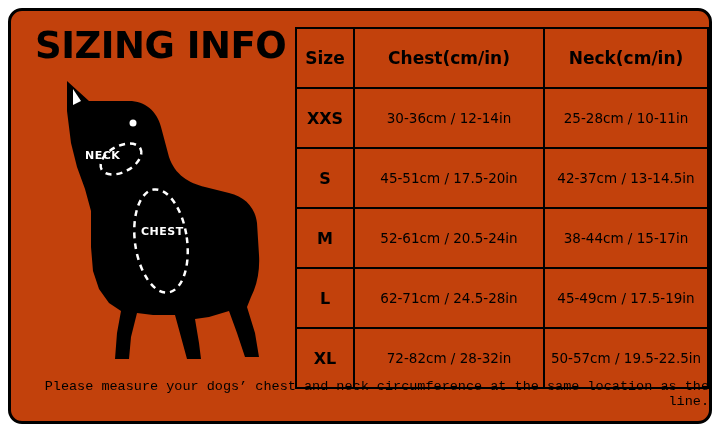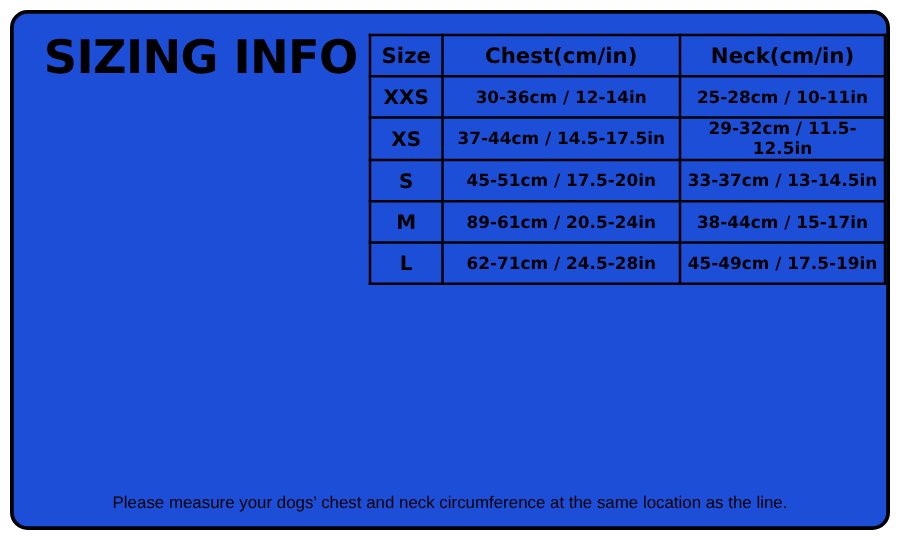"SIZING INFO" .card { background: #1d4ed8 -> #c2410c }
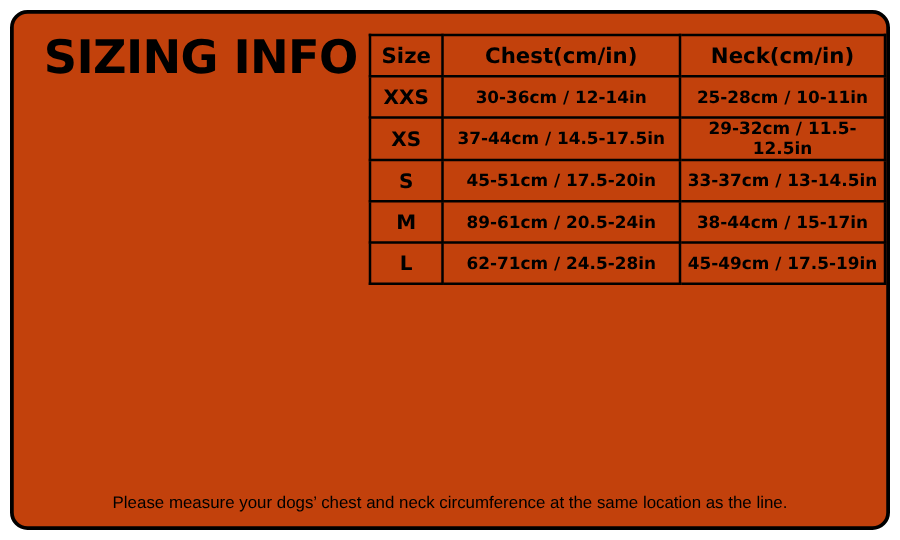"Size" table.sizing th, table.sizing td { height: 33px -> 60px }
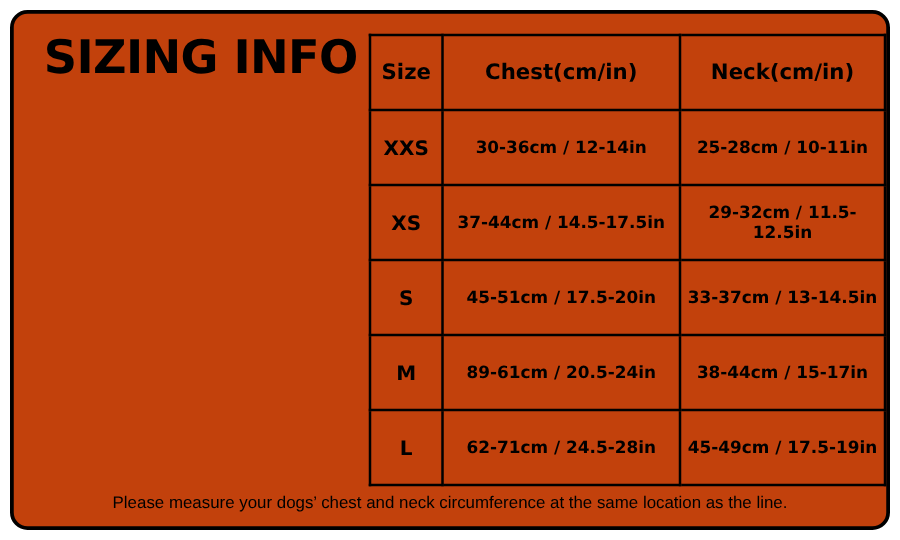"30-36cm / 12-14in" td.meas-cell { font-weight: bold -> normal }
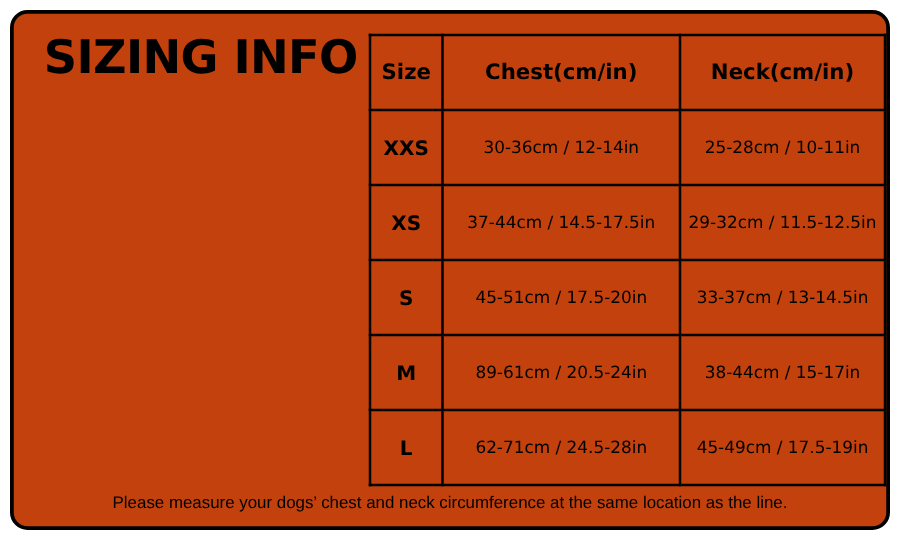"NECK" div.dog-wrap { html: none -> <div> <svg> <path></path> <path></path> <circle></circle> <ellipse></ellipse> <ellipse></ellipse> </svg> <div>NECK</div> <div>CHEST</div> </div> }
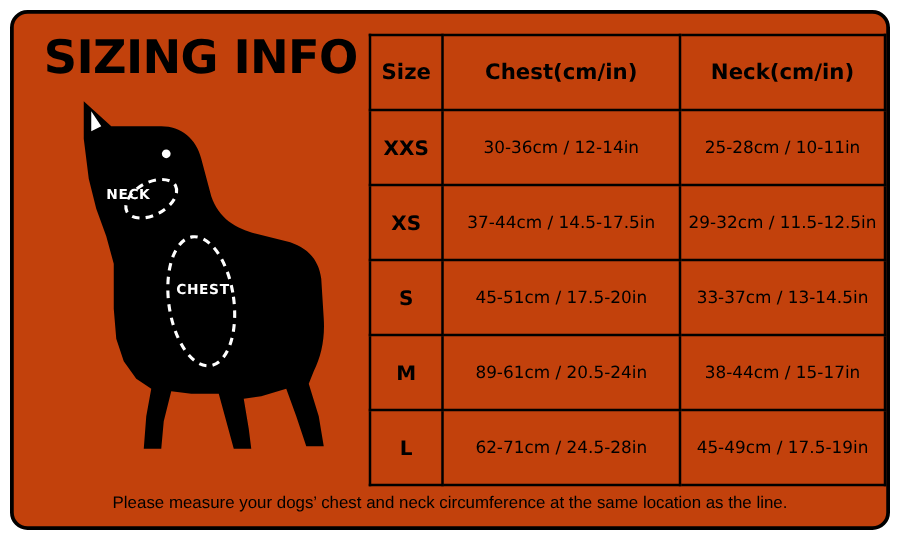"XS" tr { html: <tr> <td>XS</td> <td>37-44cm / 14.5-17.5in</td> <td>29-32cm / 11.5-12.5in</td> </tr> -> none }
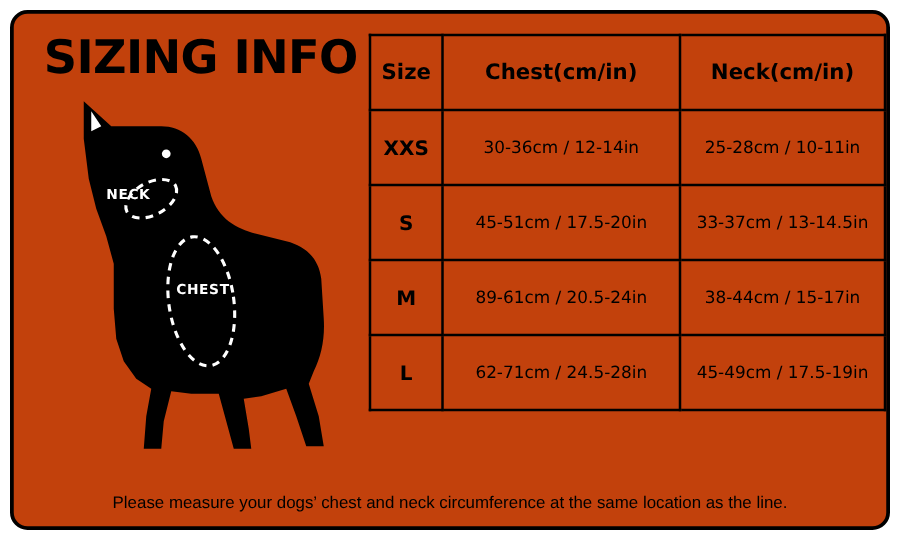"33-37cm / 13-14.5in" td.meas-cell { text: 33-37cm -> 42-37cm }
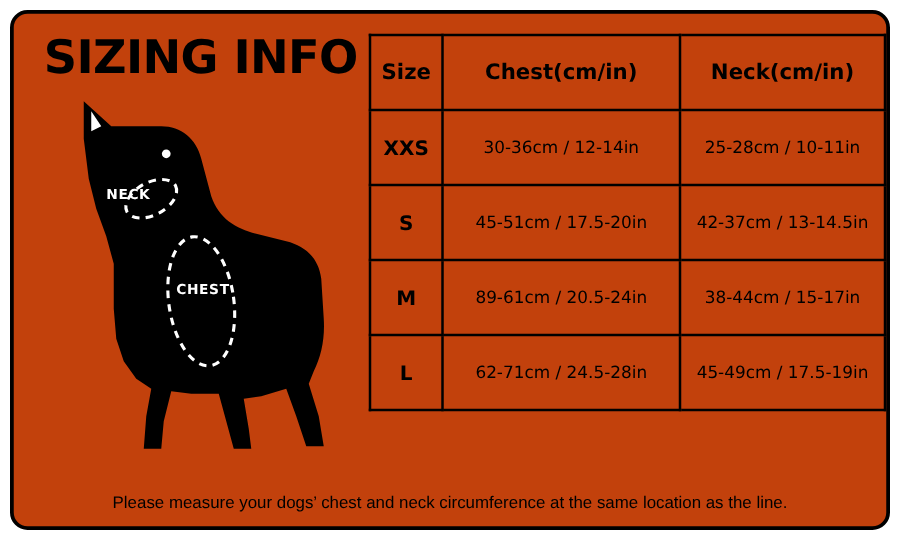"89-61cm / 20.5-24in" td.meas-cell { text: 89-61cm -> 52-61cm }
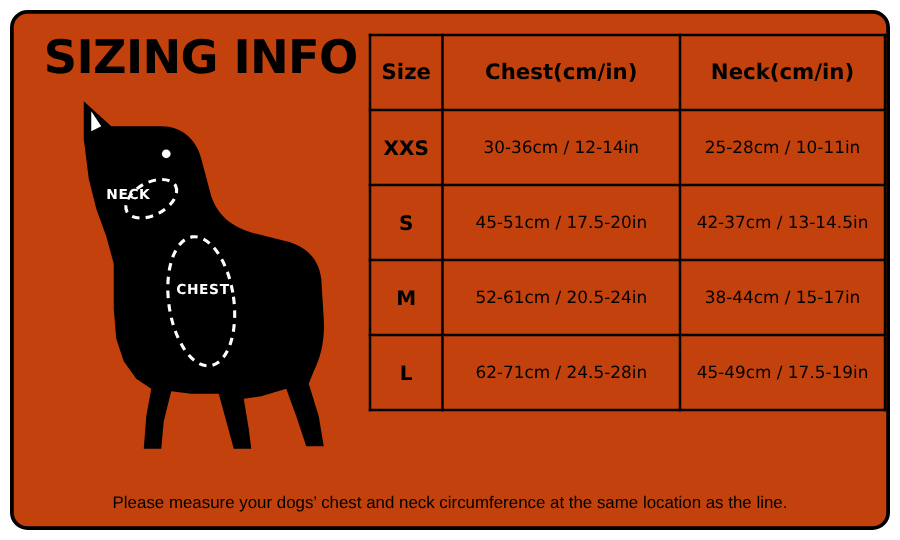"XL" tr { html: none -> <tr> <td>XL</td> <td>72-82cm / 28-32in</td> <td>50-57cm / 19.5-22.5in</td> </tr> }
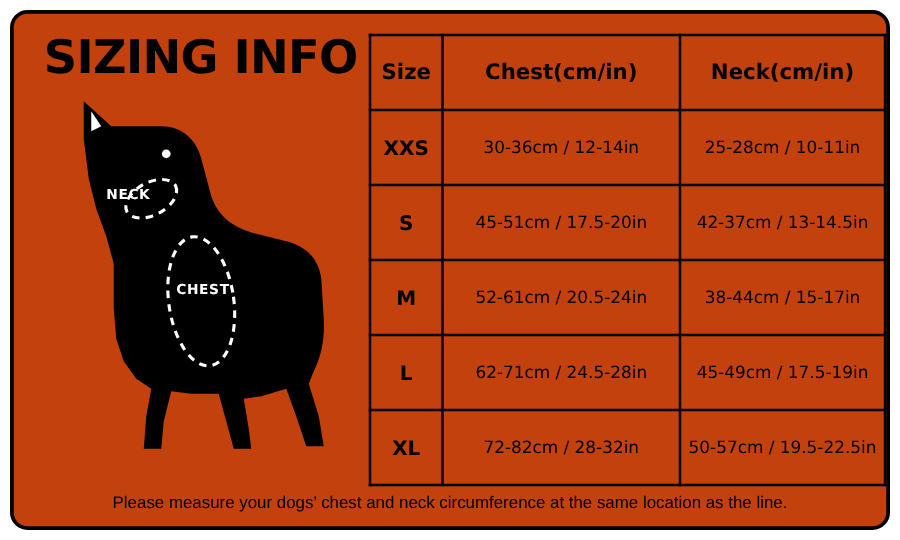"Please measure your dogs’ chest" .footnote { font-family: Liberation Sans, sans-serif -> Liberation Mono, monospace; text-align: center -> right }
